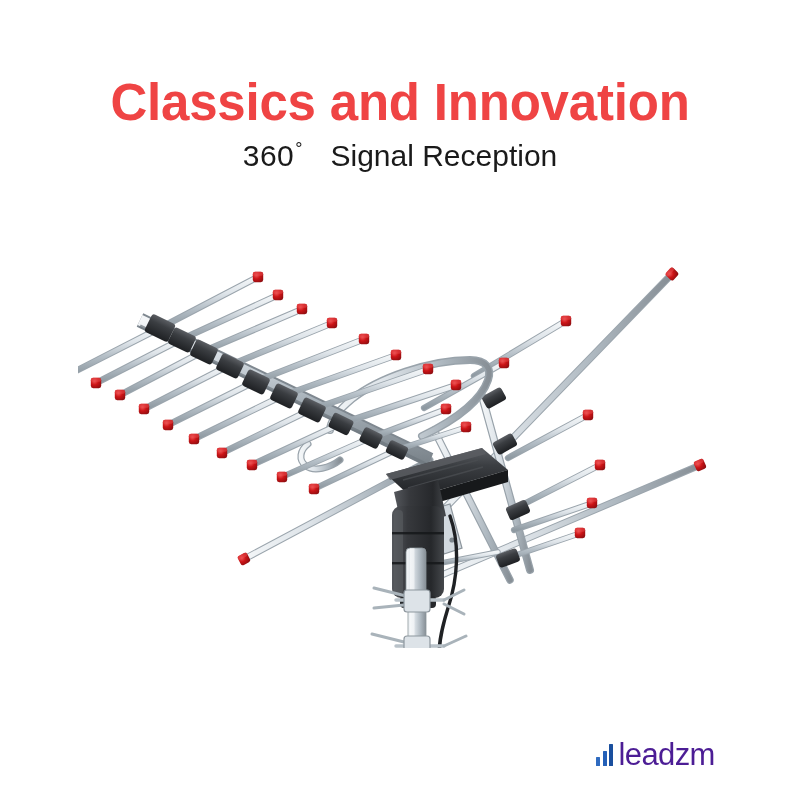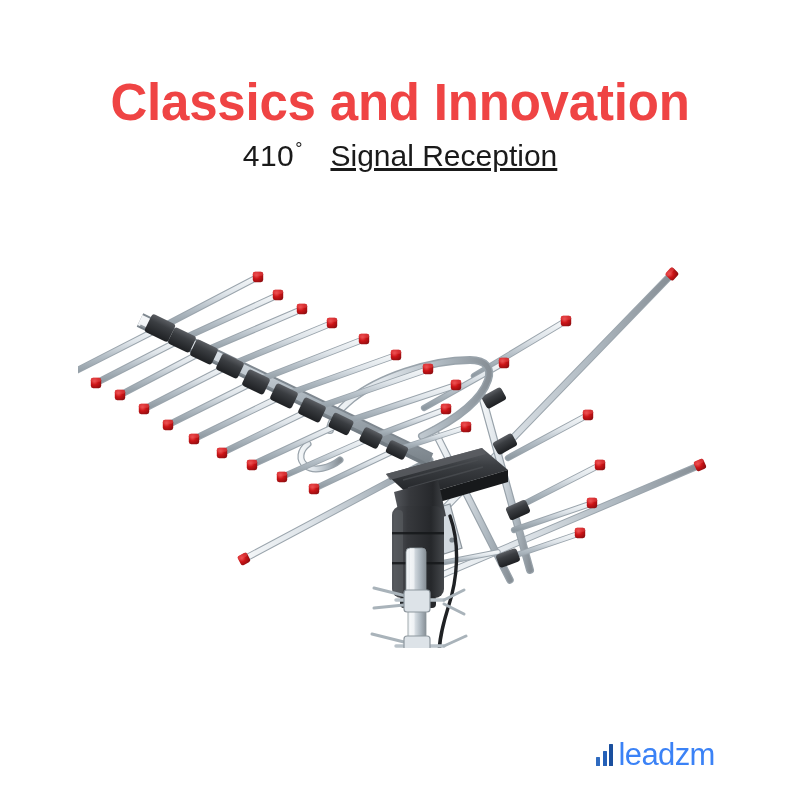"410" span.deg-num { text: 410 -> 360 }
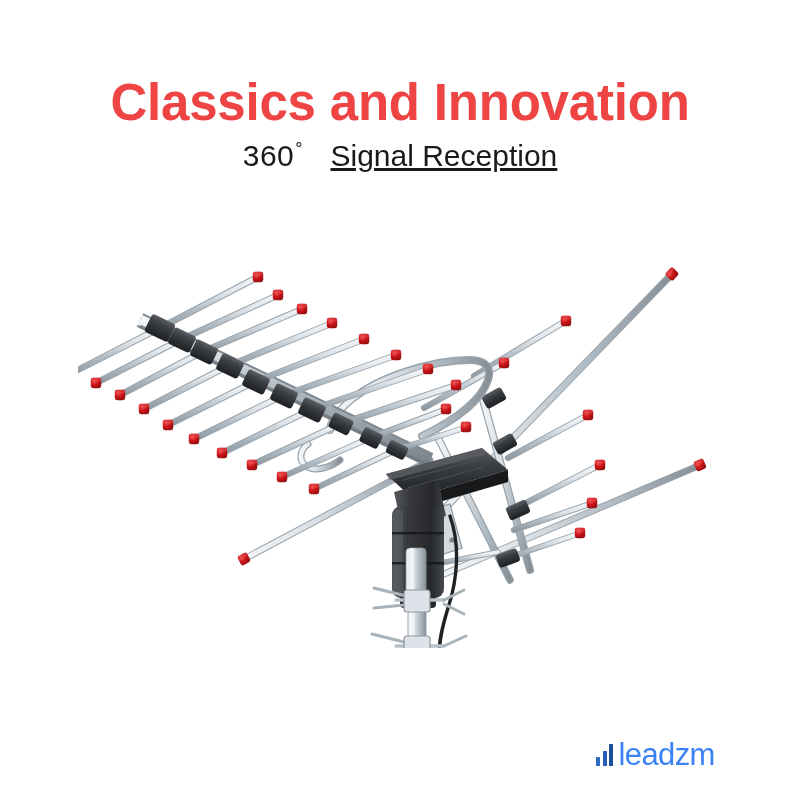"Signal Reception" .sub-text { text-decoration: underline -> none }
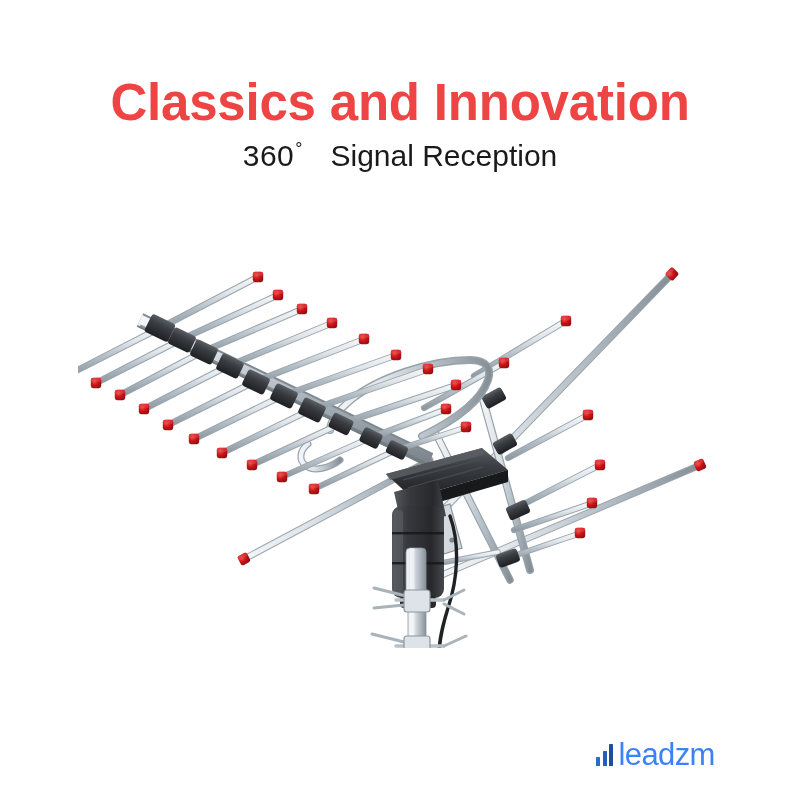"leadzm" .logo-word { color: #3b82f6 -> #4c1d95 }
